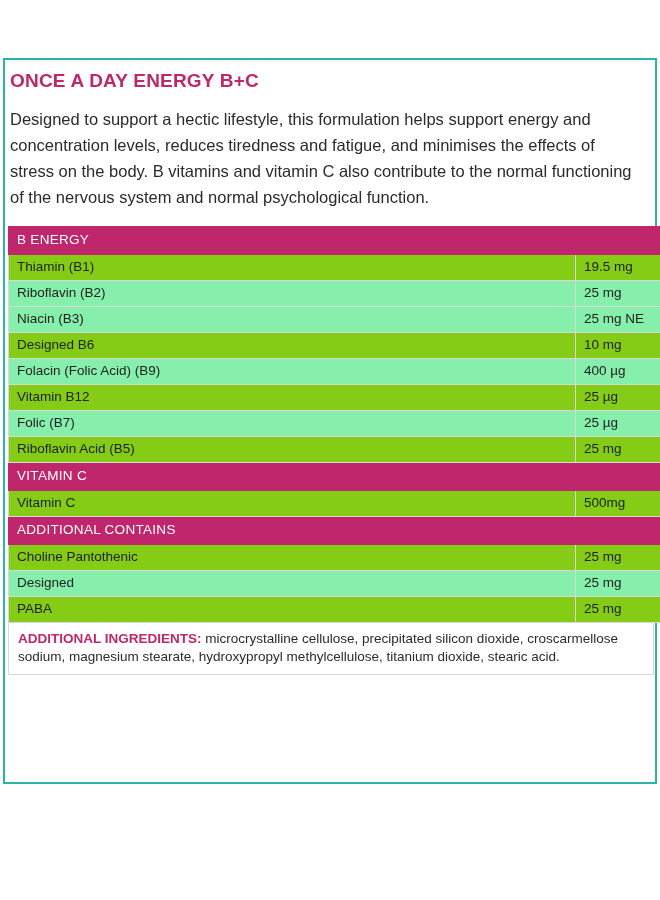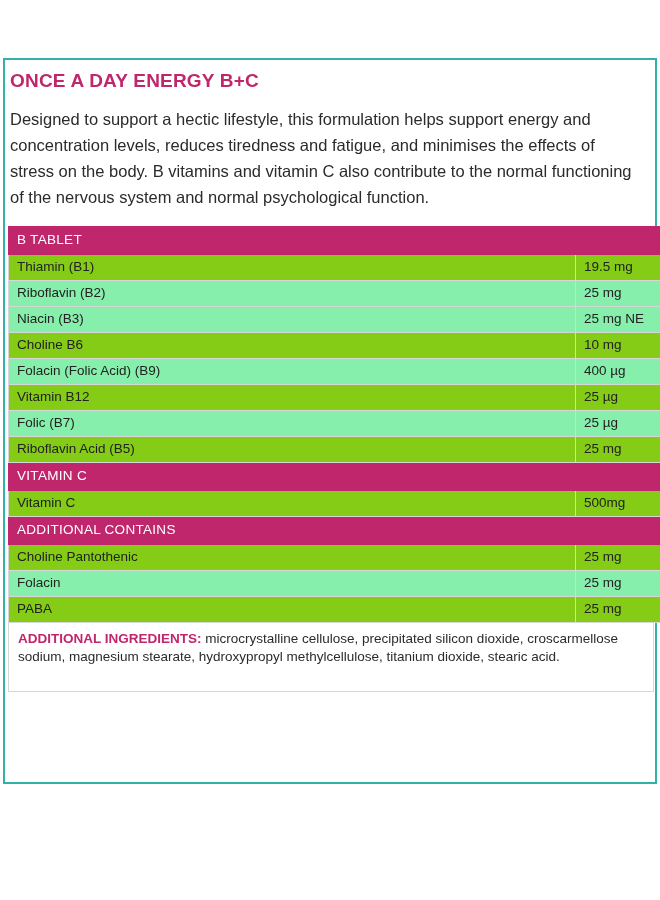"B TABLET" td.name { text: TABLET -> ENERGY }
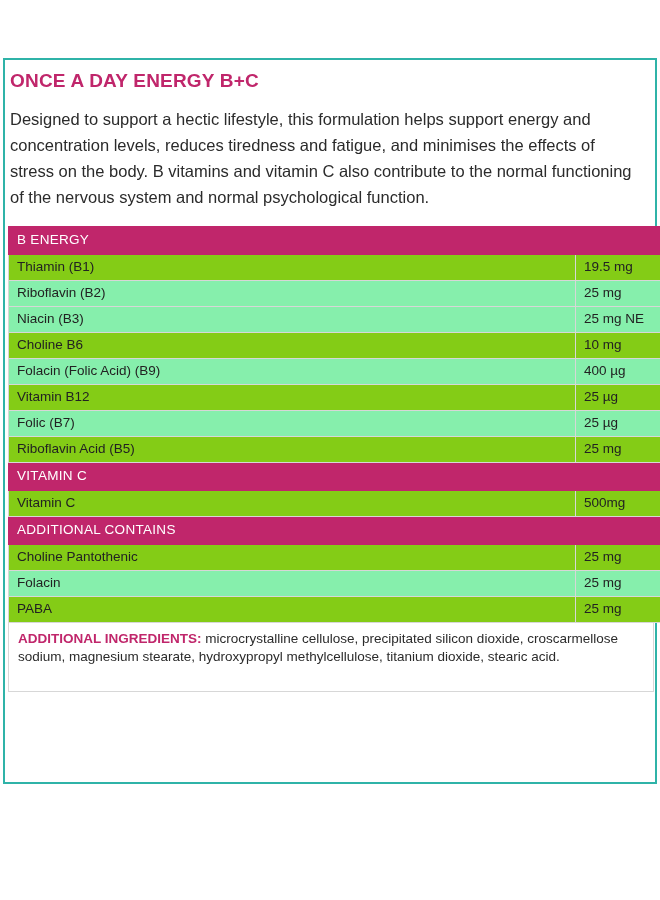"Choline B6" td.name { text: Choline -> Designed }
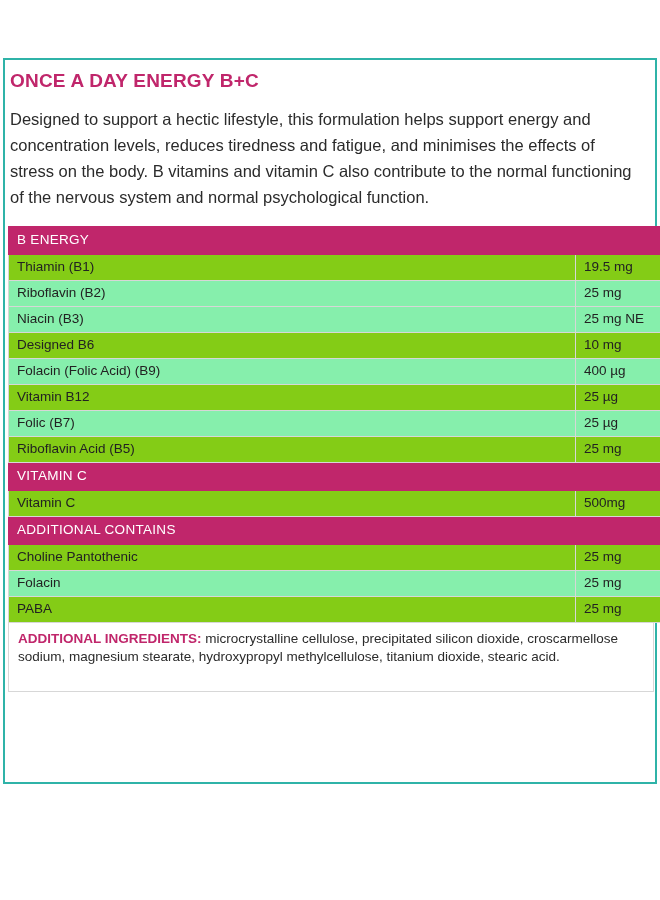"Folacin" td.name { text: Folacin -> Designed }
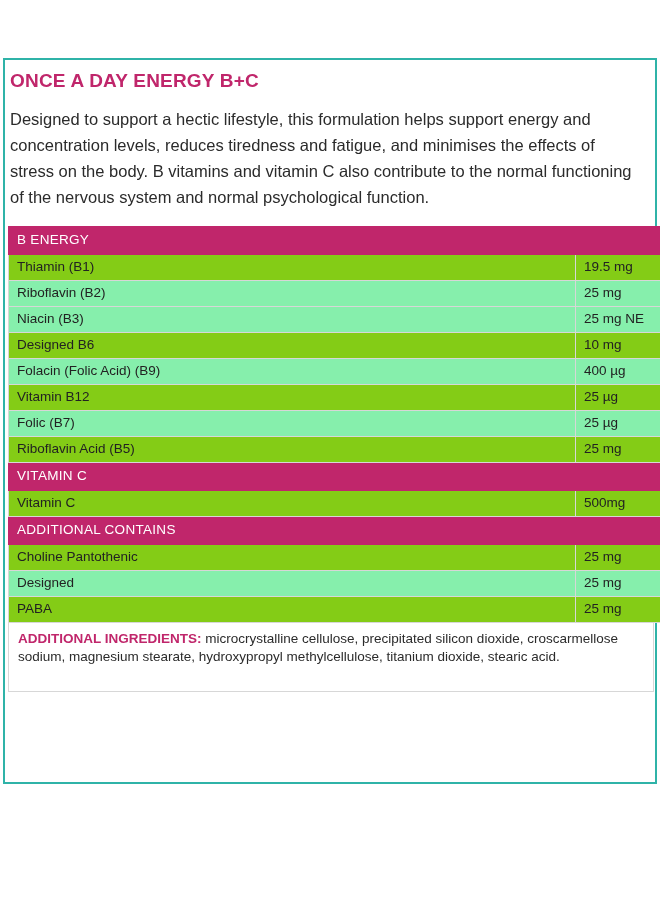"ADDITIONAL INGREDIENTS: microcrystalline" .footnote { padding: 7px 9px 26px 9px -> 7px 9px 9px 9px }
